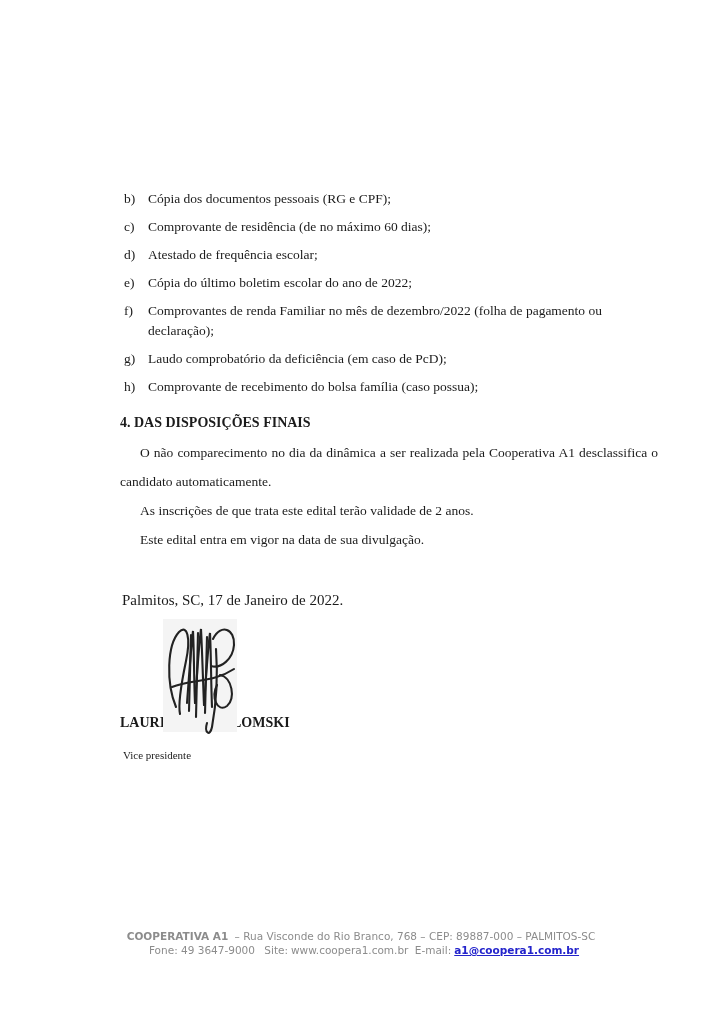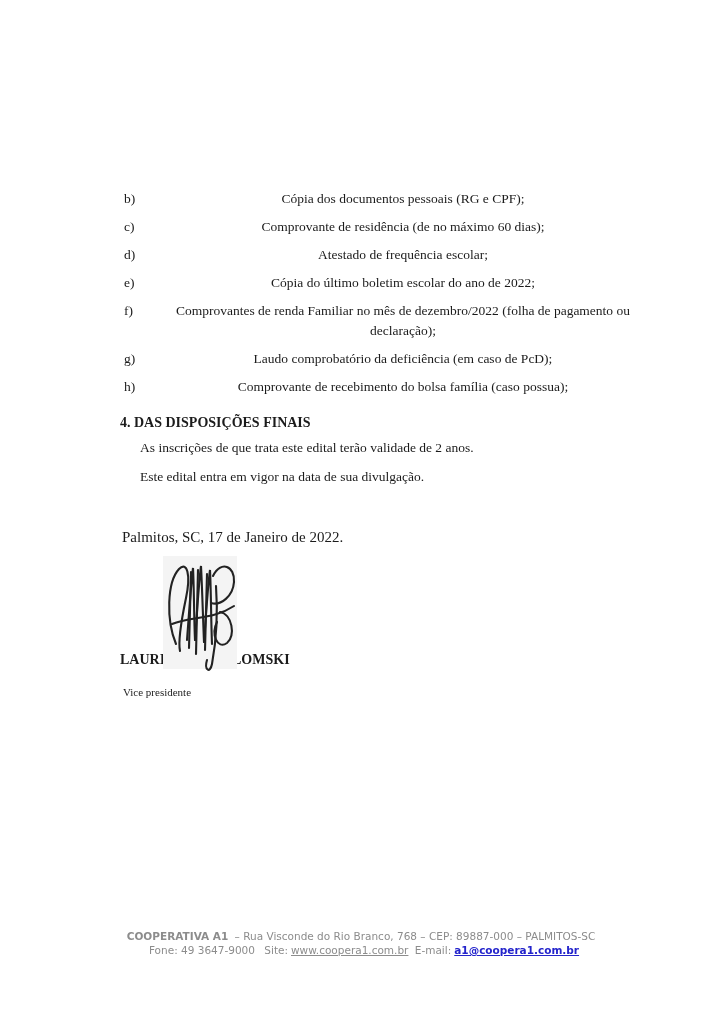"Cópia dos documentos pessoais (RG" .doc-item .itext { text-align: center -> none }
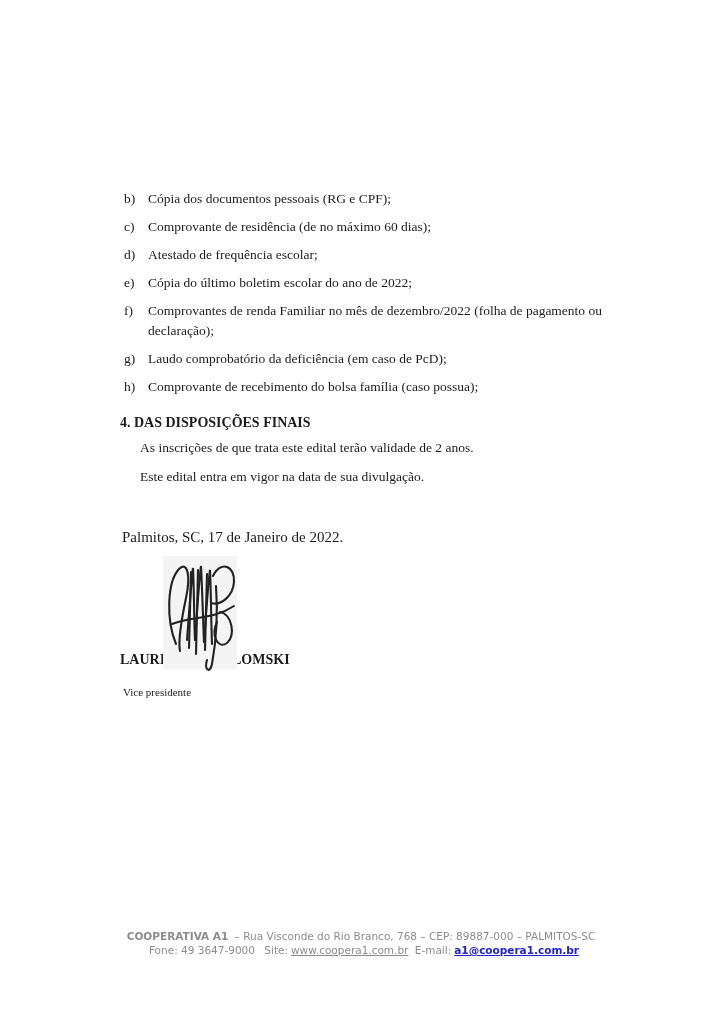"O não comparecimento no dia" div.para { html: none -> <div> <div>O não comparecimento no dia da dinâmica a ser realizada pela Cooperativa A1 desclassifica o</div> <div>candidato automaticamente.</div> </div> }
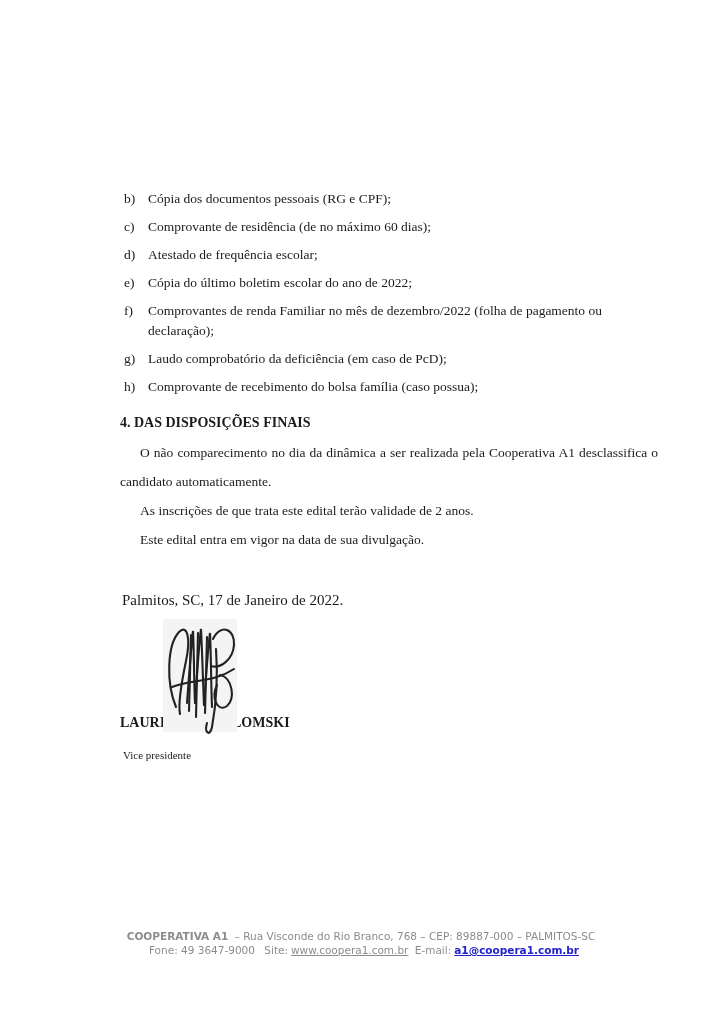"www.coopera1.com.br" .footer-link { text-decoration: underline -> none }
